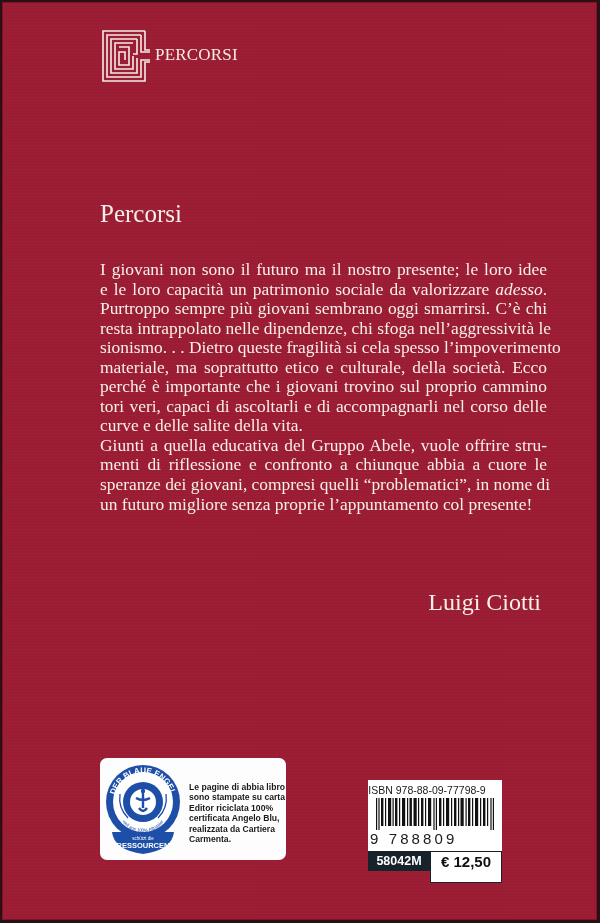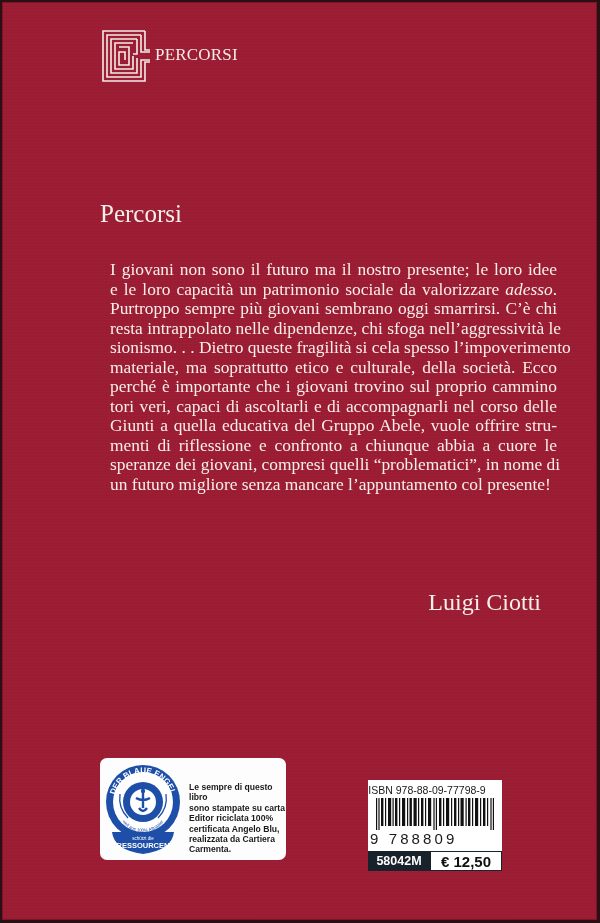"I giovani non sono il" .body-text { margin-left: 10px -> none }
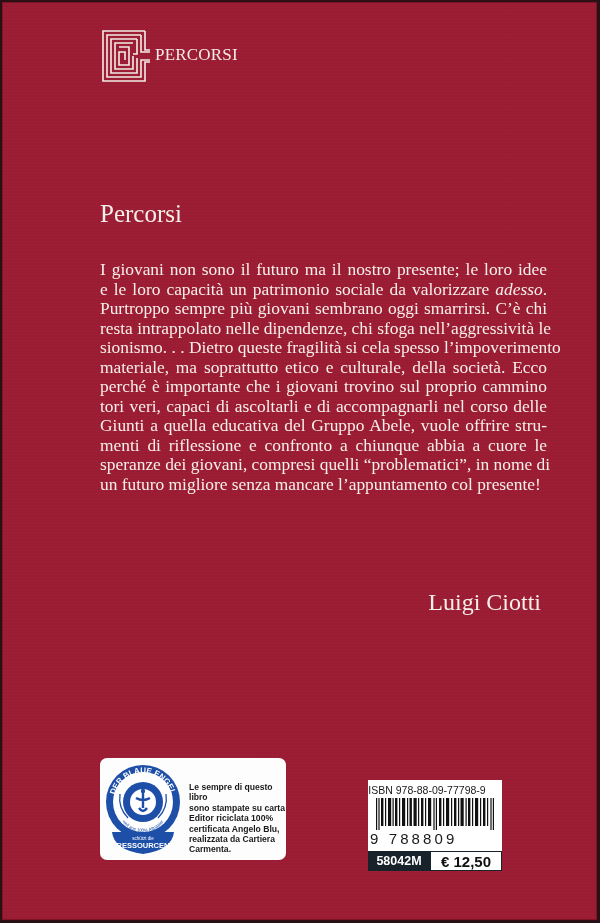"curve e delle salite della" span.line { html: none -> <span><span>curve e delle salite della vita.</span></span> }
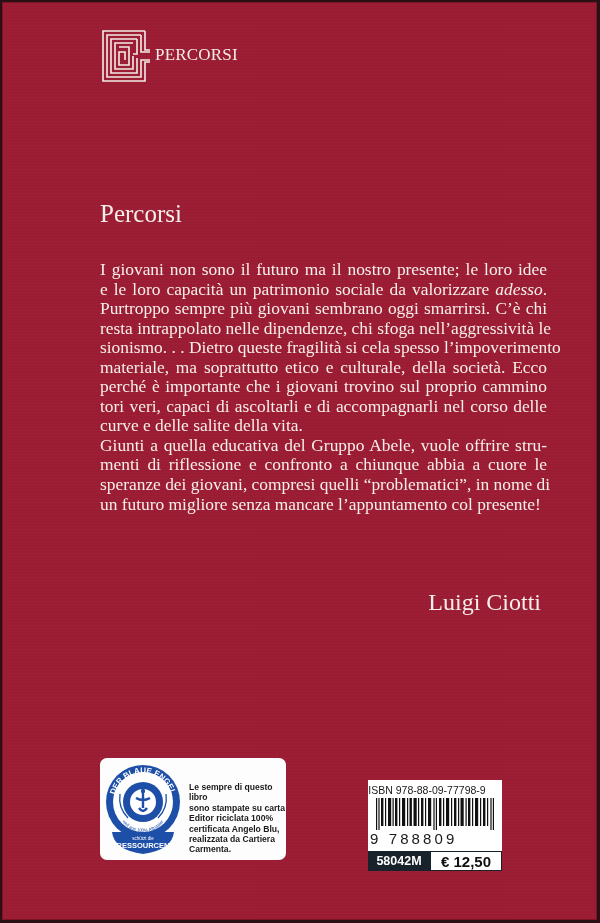"un futuro migliore senza mancare" span { text: mancare -> proprie }
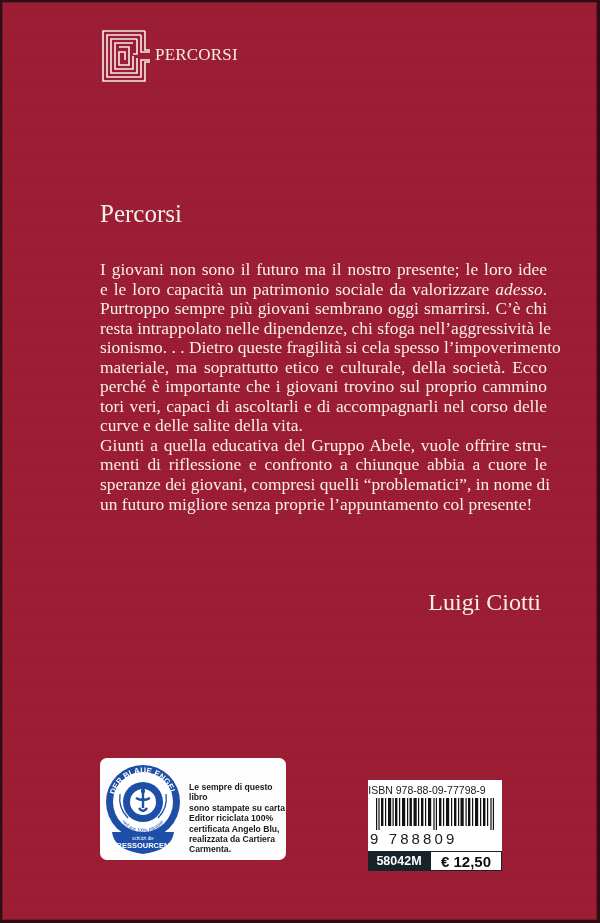"Le sempre di questo libro" div { text: sempre di questo -> pagine di abbia }
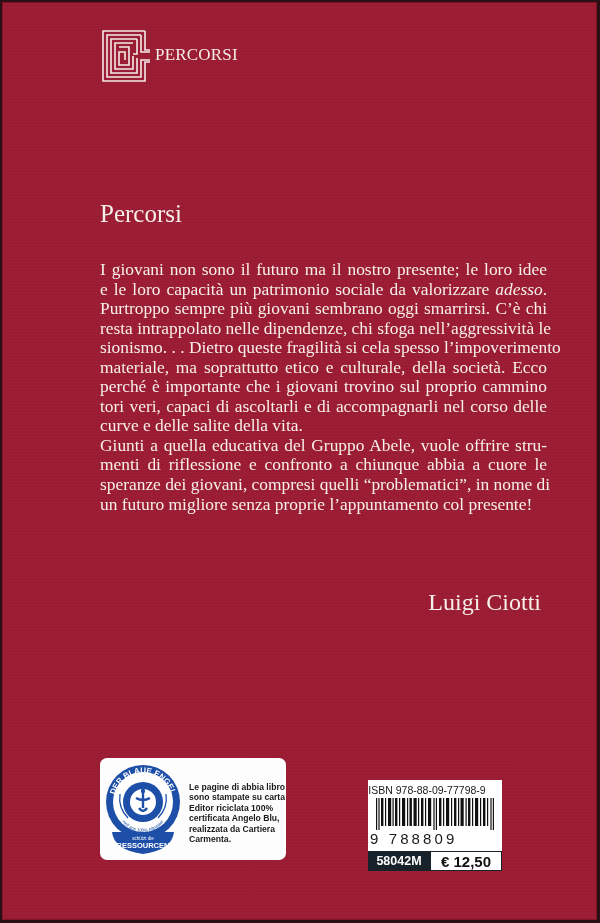"€ 12,50" .price-cell { height: 20px -> 32px }
